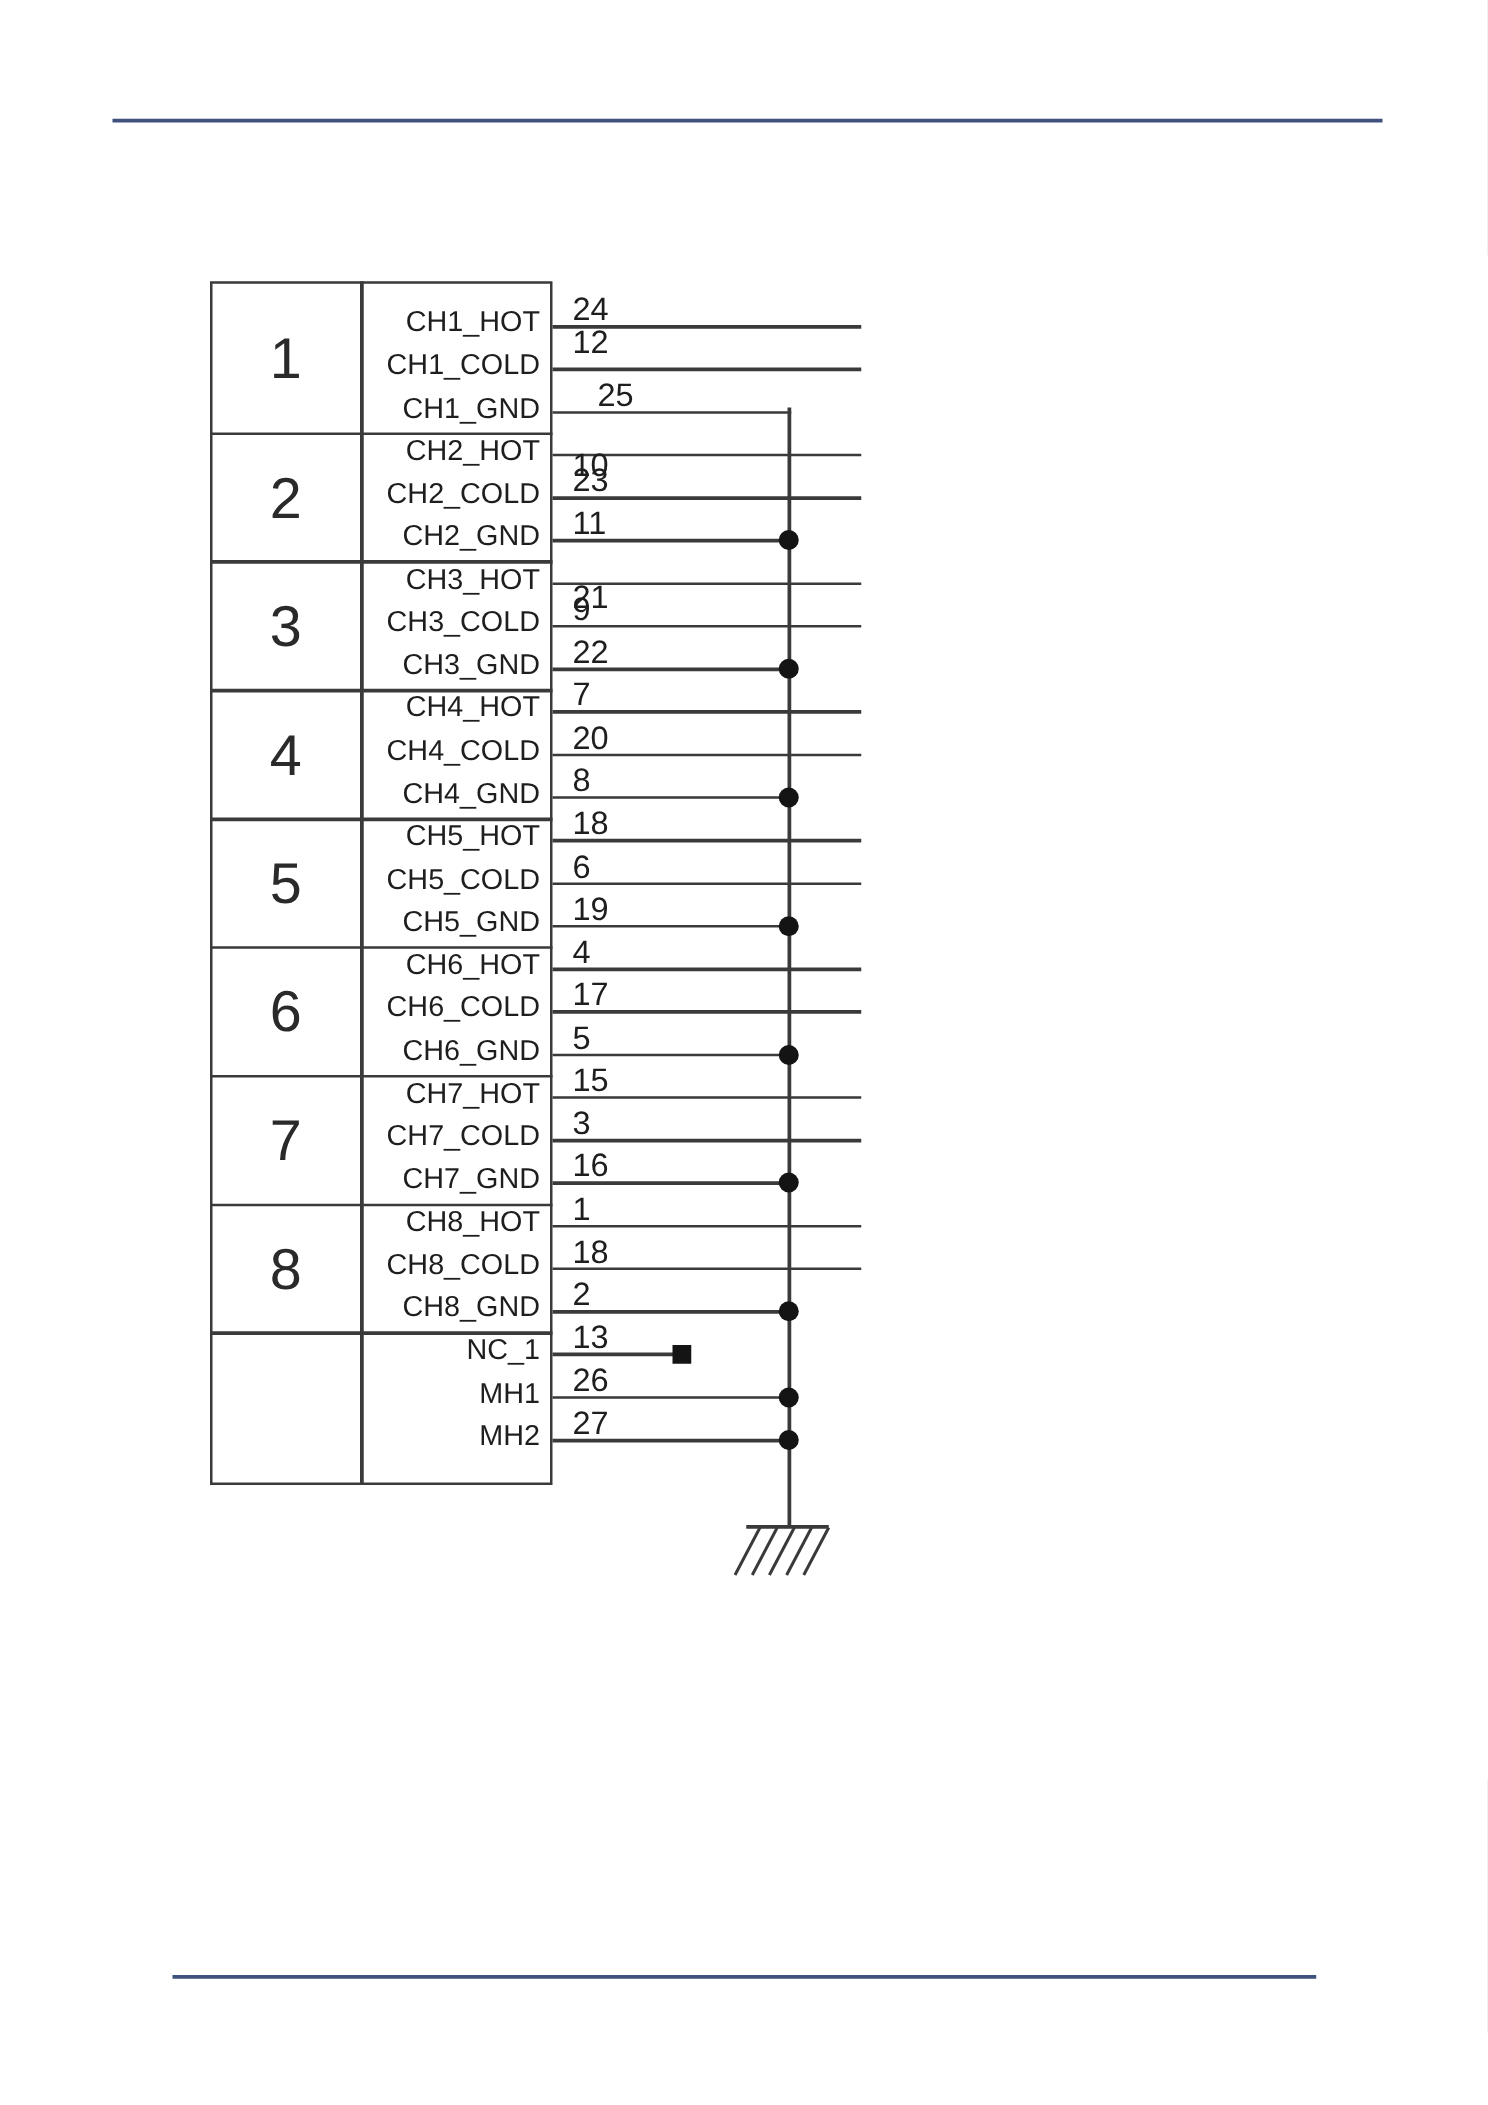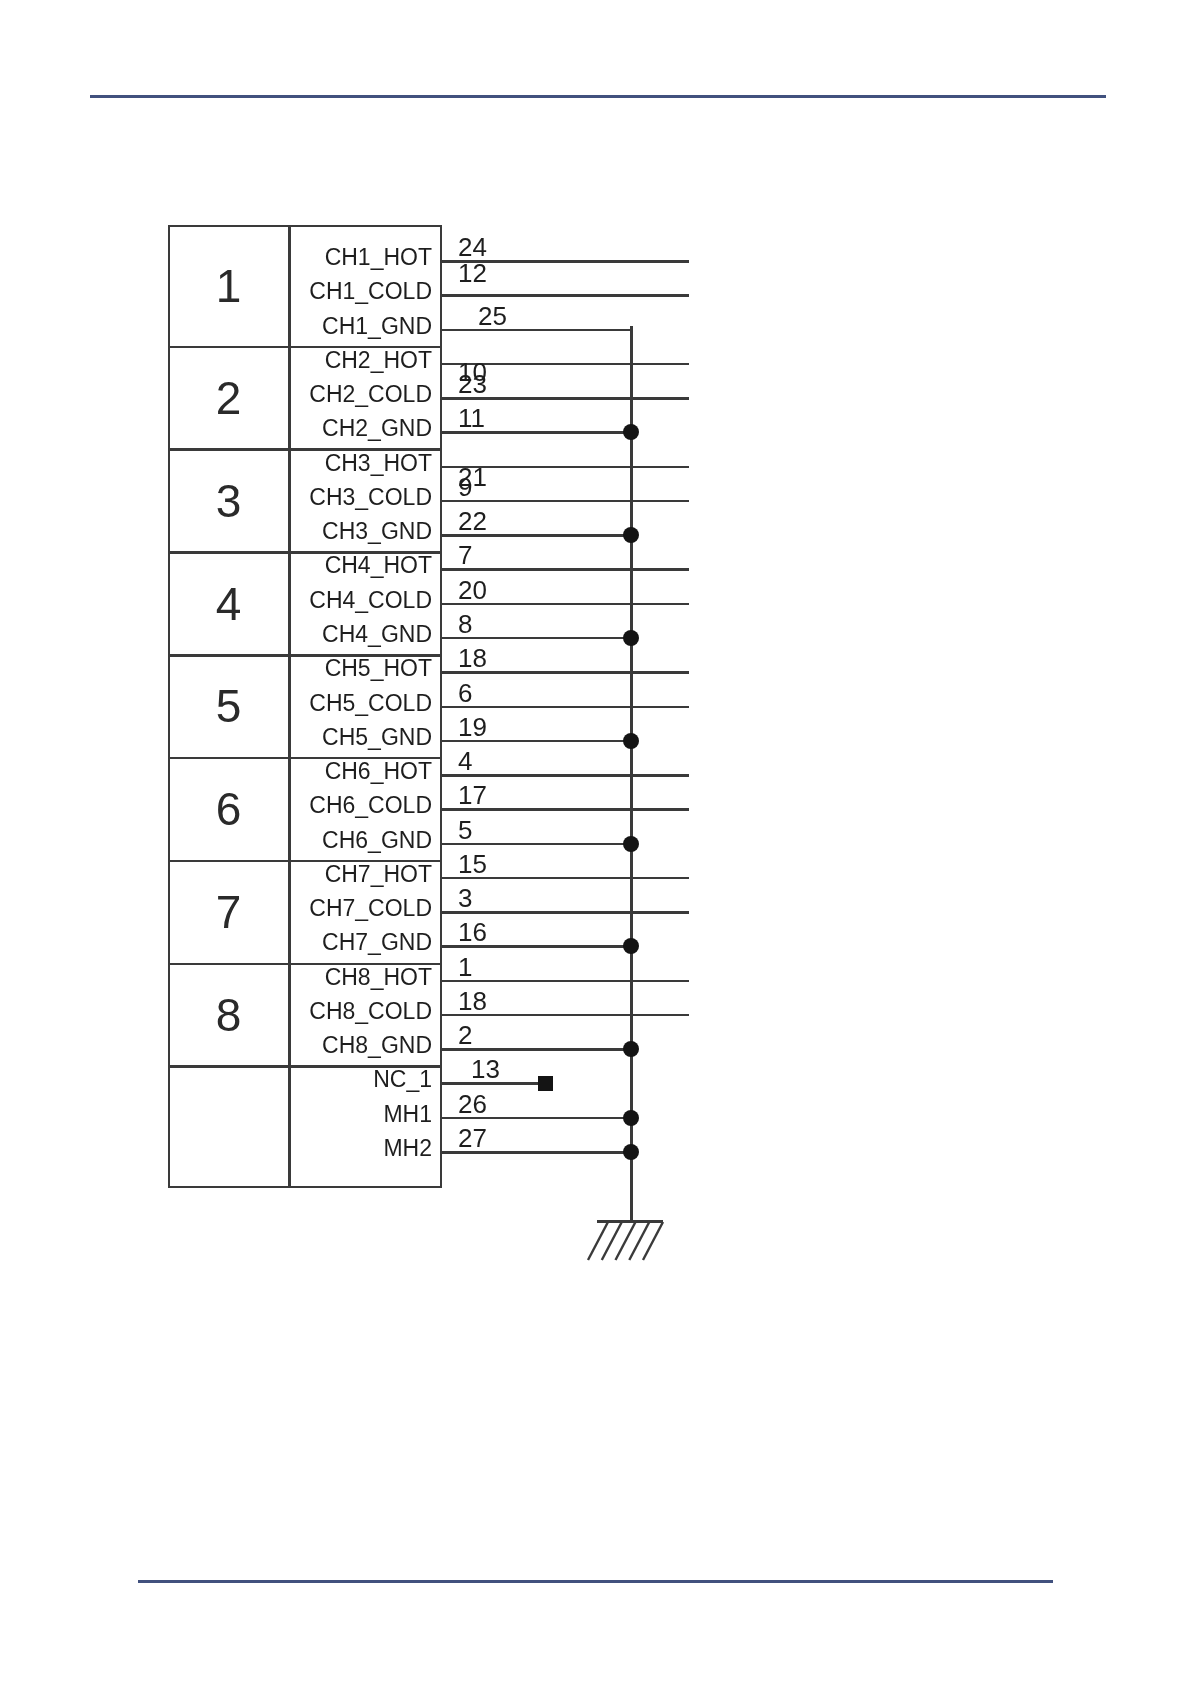"13" div.pin-number { margin-left: 13px -> none }
